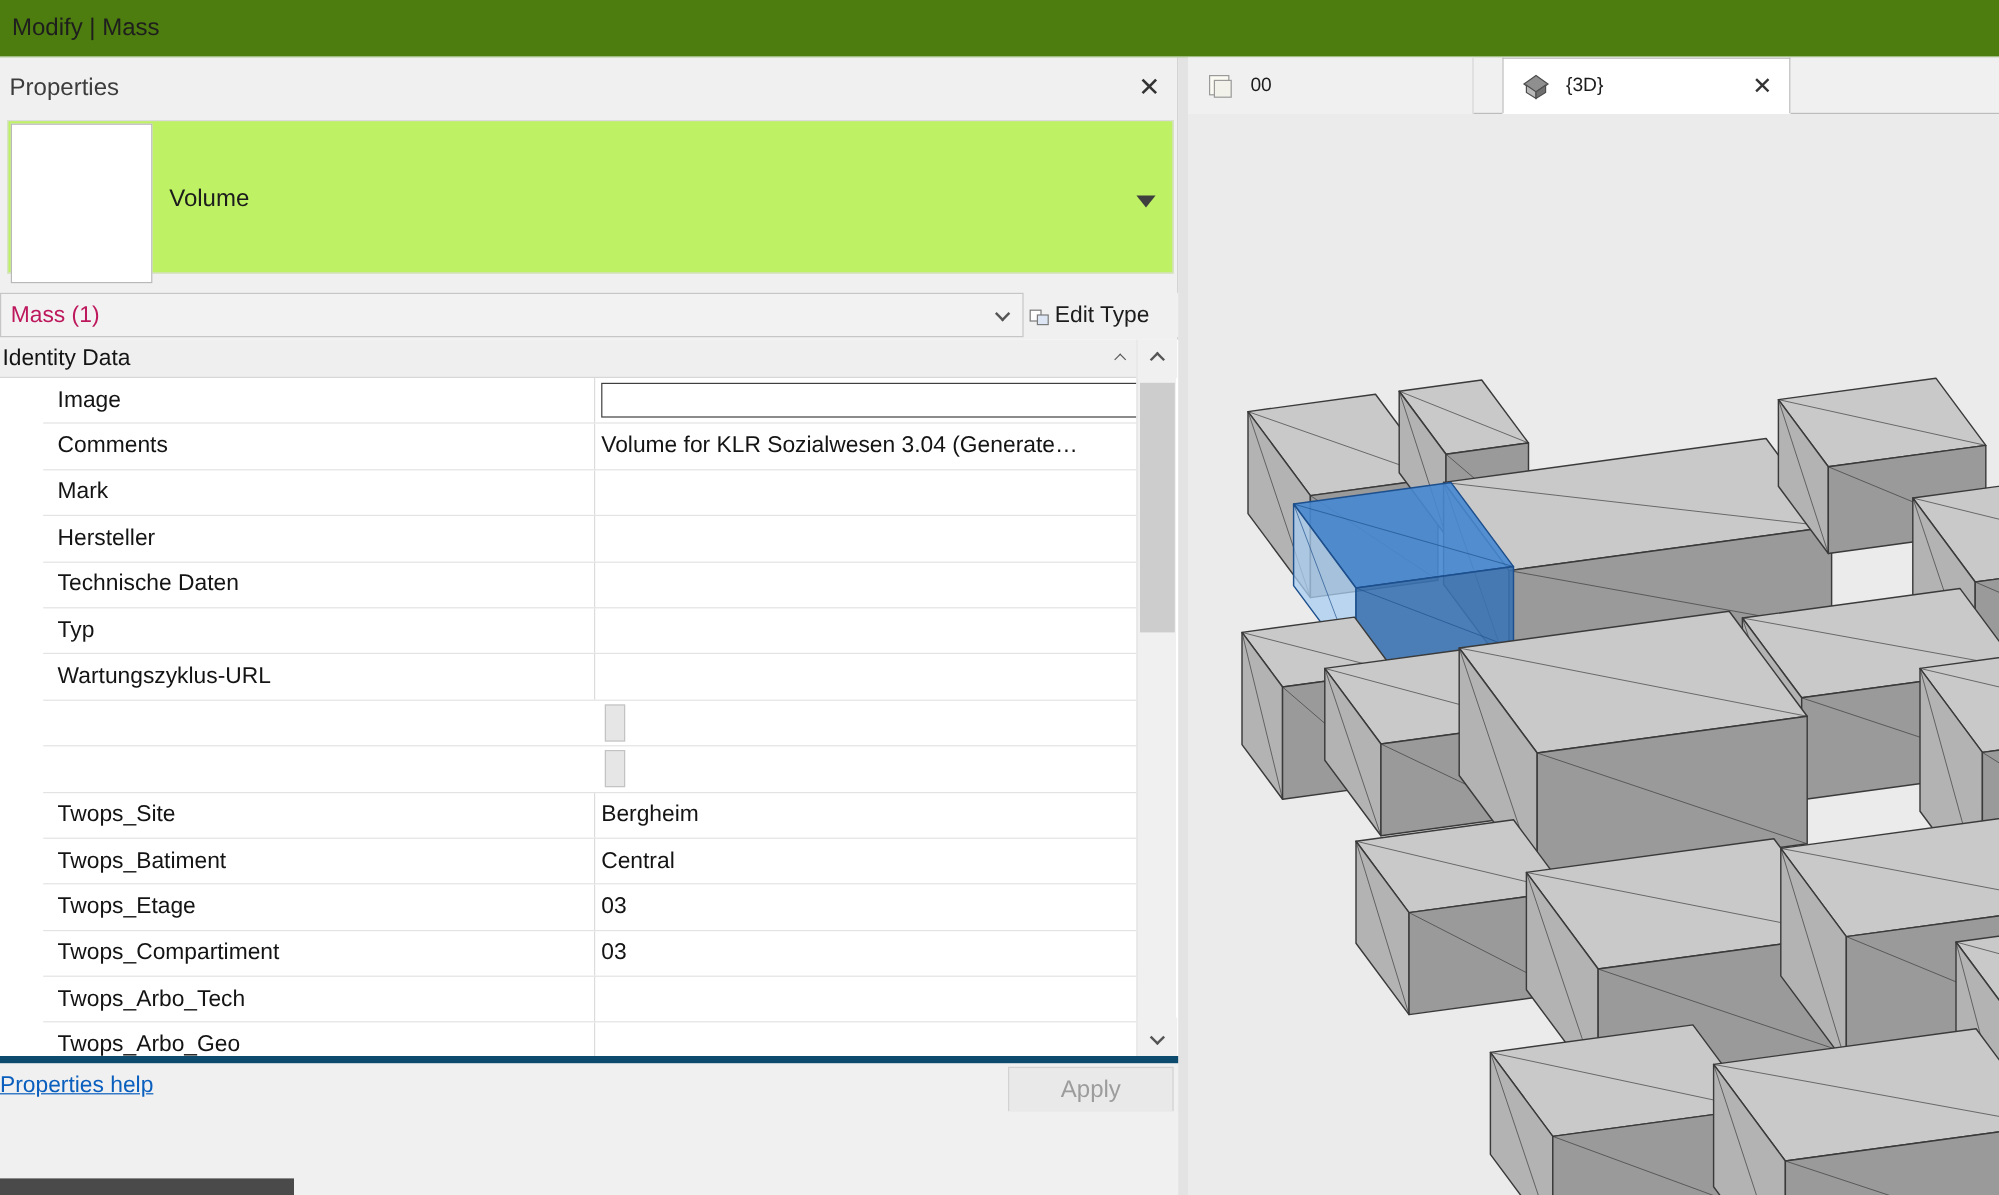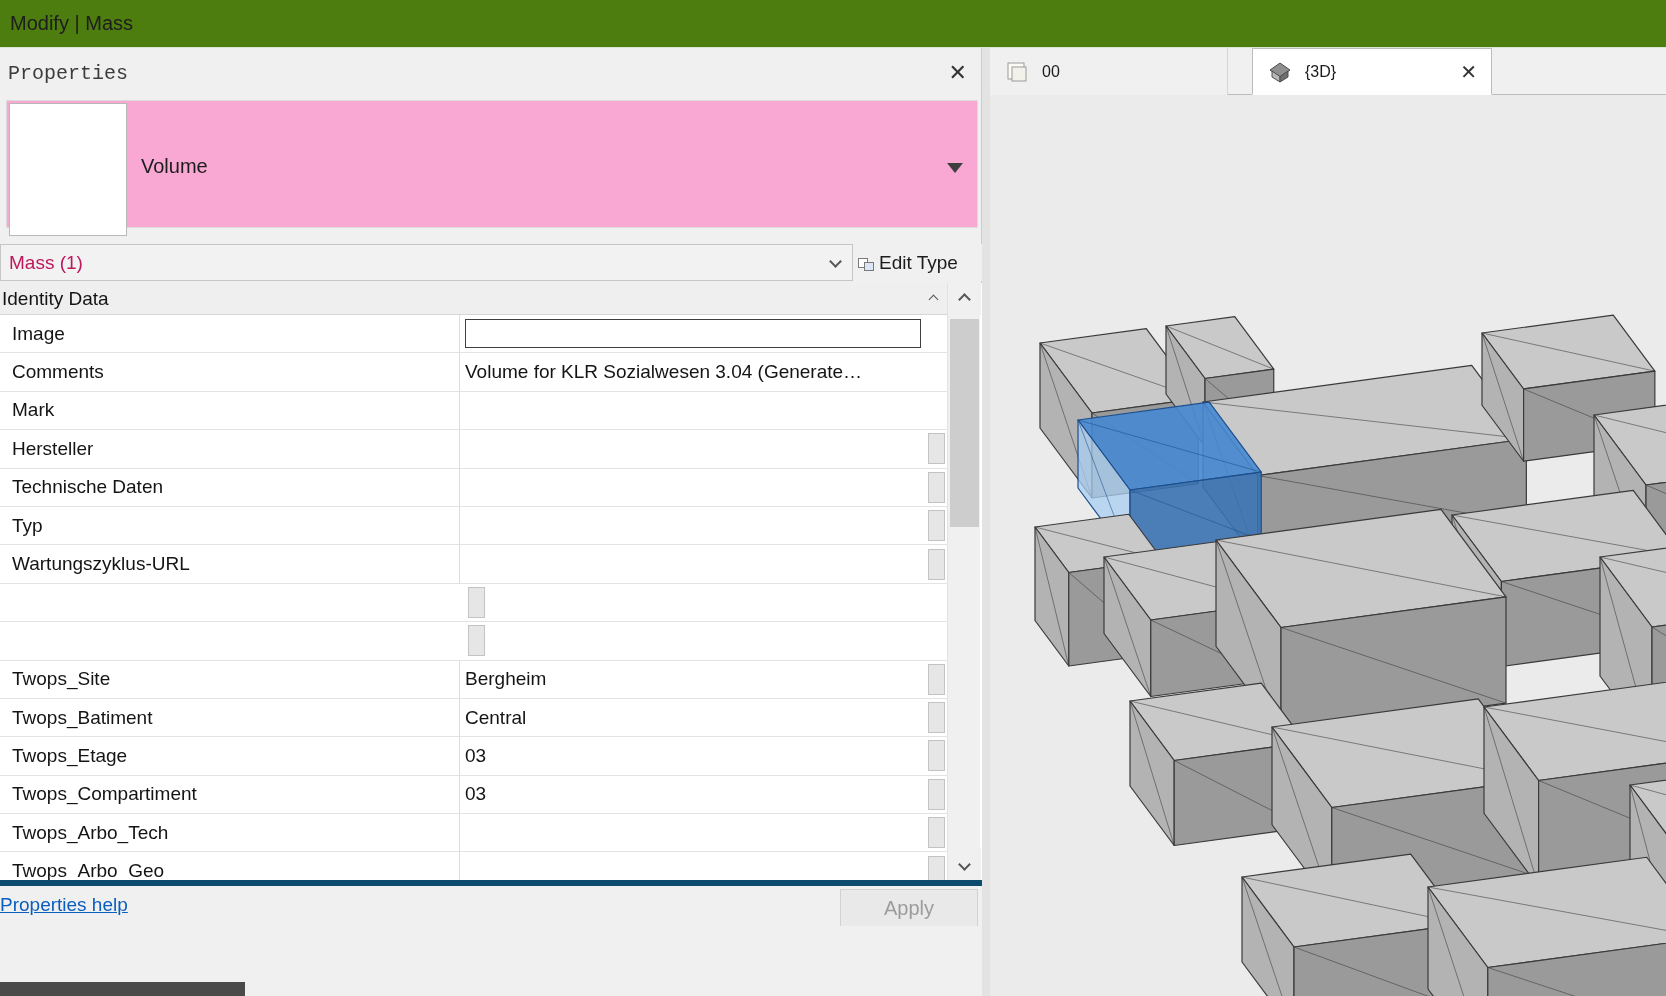"Properties" .props-title { font-family: Liberation Mono, monospace -> none }
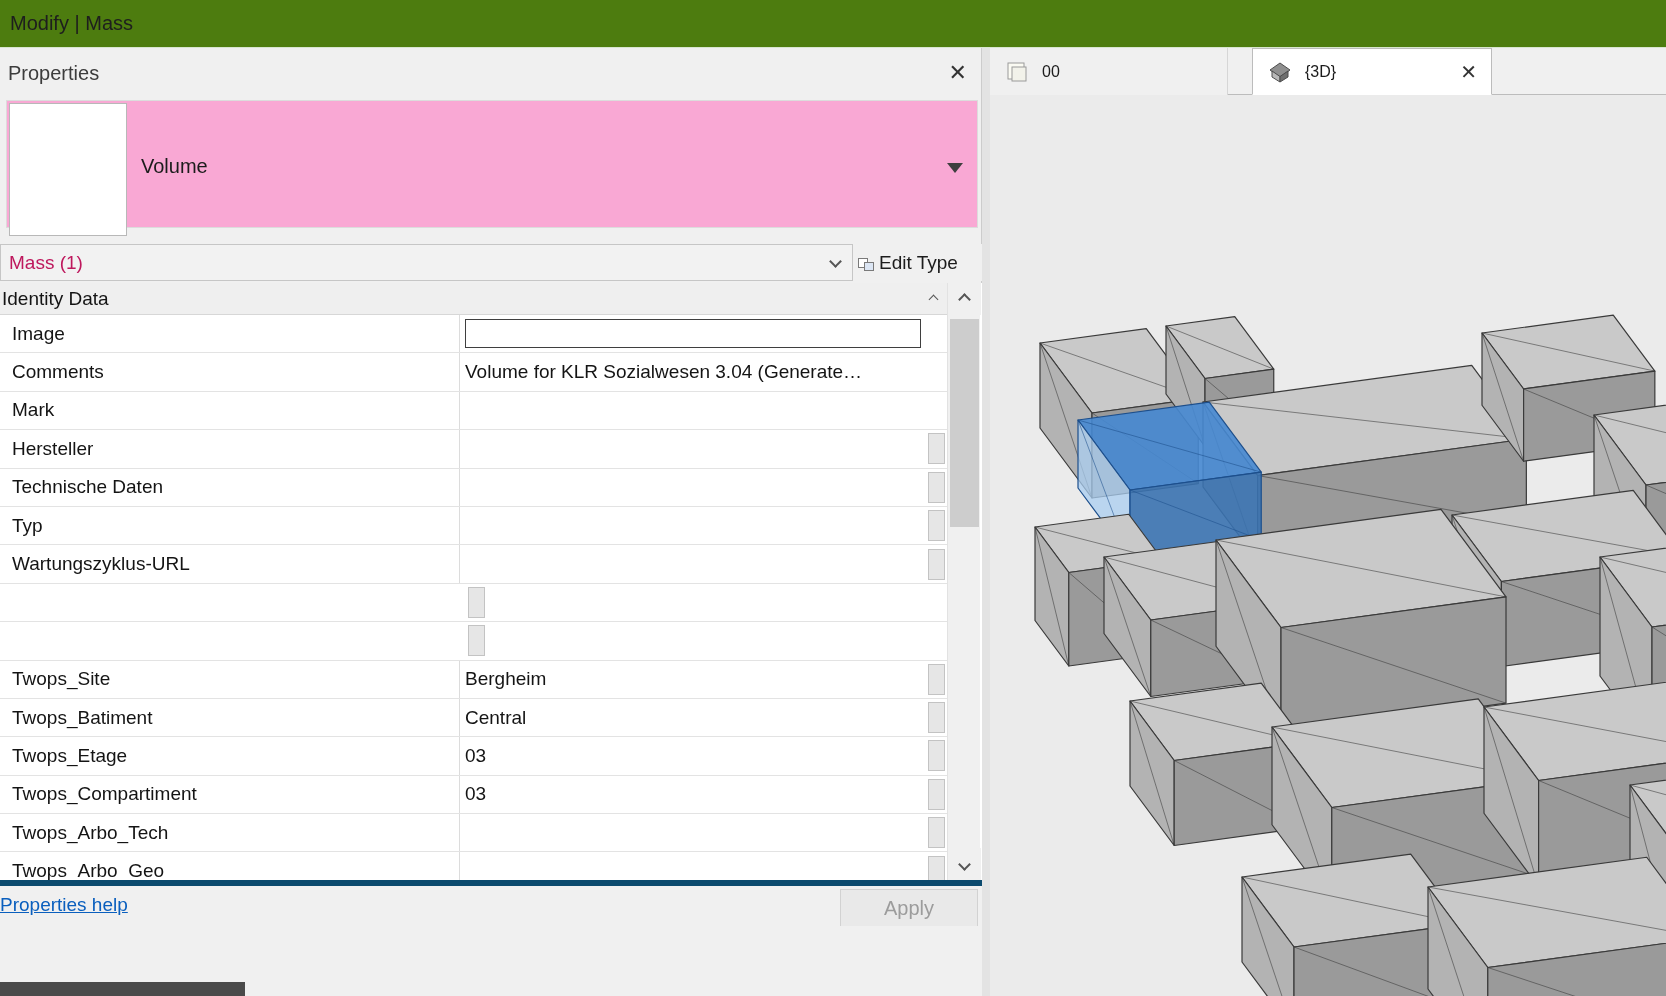"Volume" .type-selector { background: #f9a8d4 -> #bef264 }
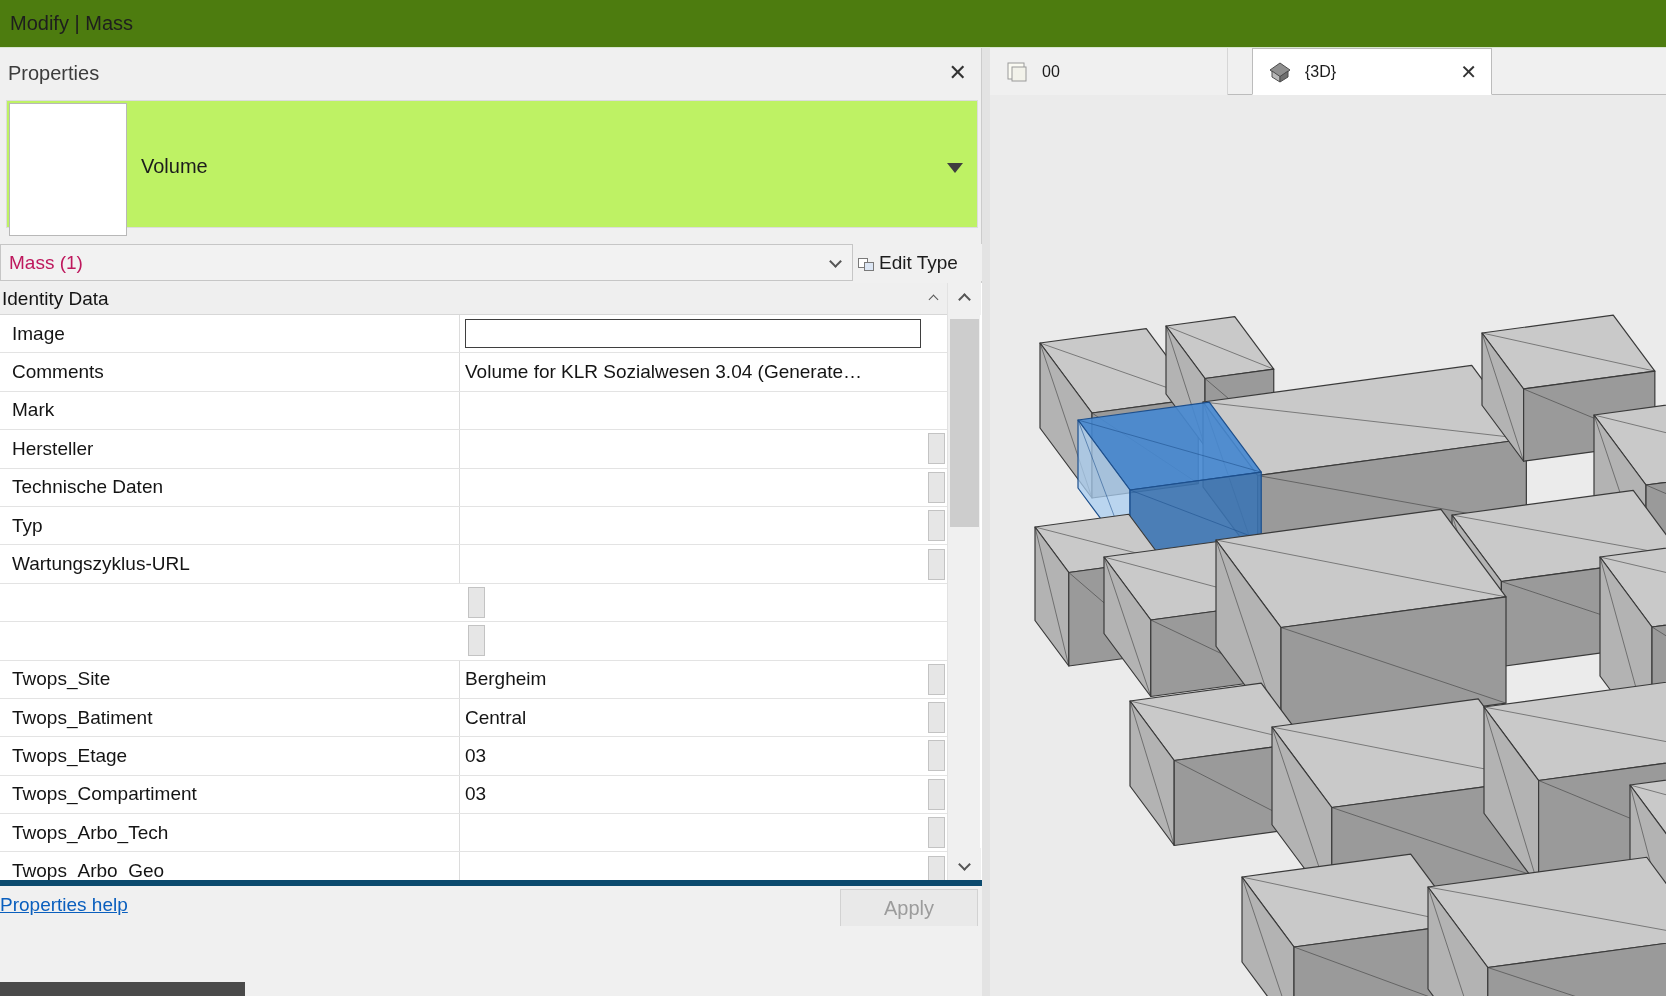"Image" .prow { margin-left: none -> 36px }
